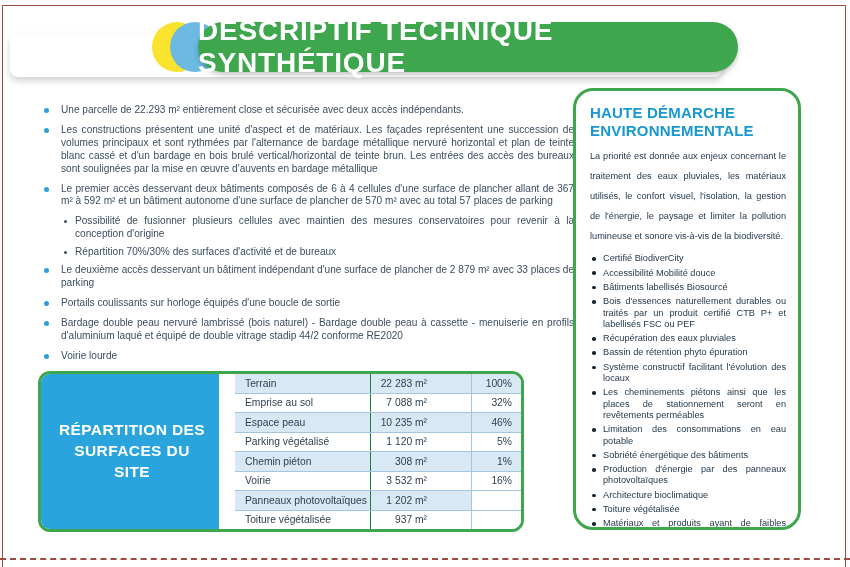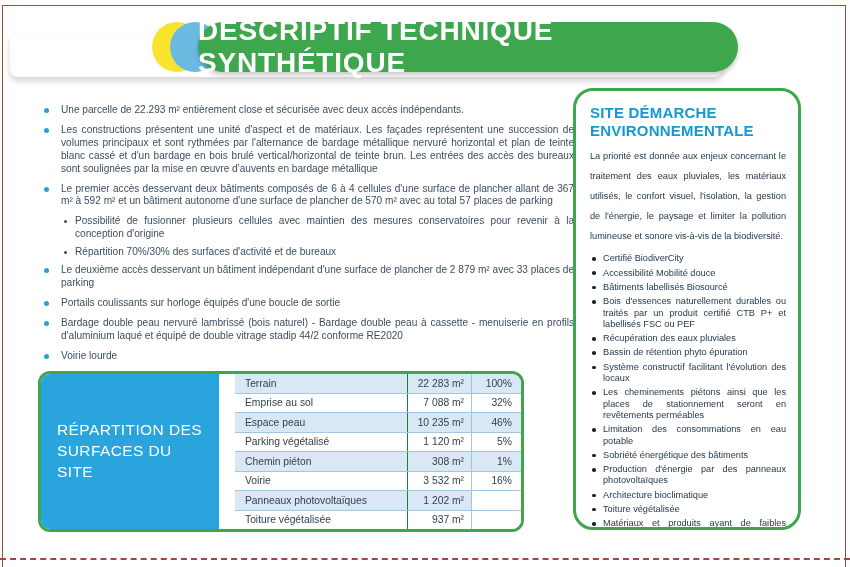"SITE DÉMARCHE ENVIRONNEMENTALE" h2 { text: SITE -> HAUTE }
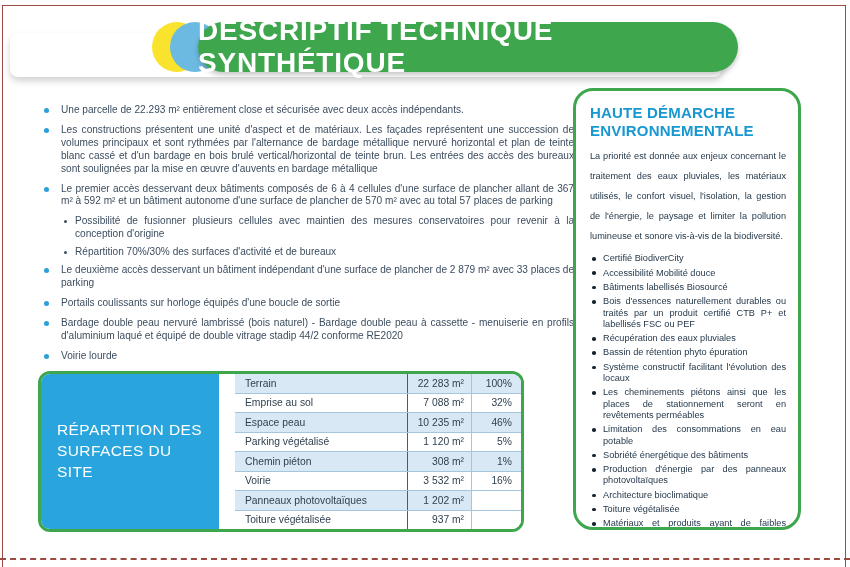"100%" .c-pct { margin-left: none -> 37px }
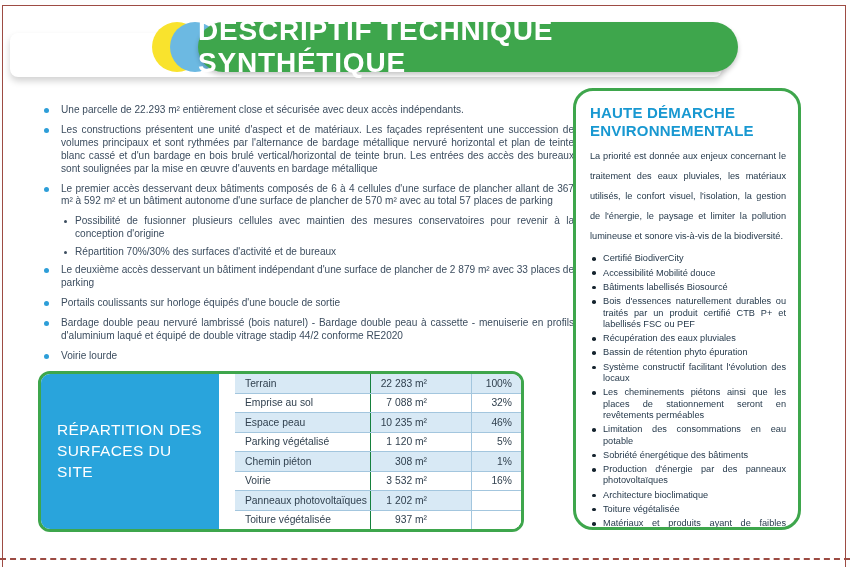"RÉPARTITION DES SURFACES DU SITE" .surface-title-panel div { font-weight: normal -> bold; text-align: none -> center }
